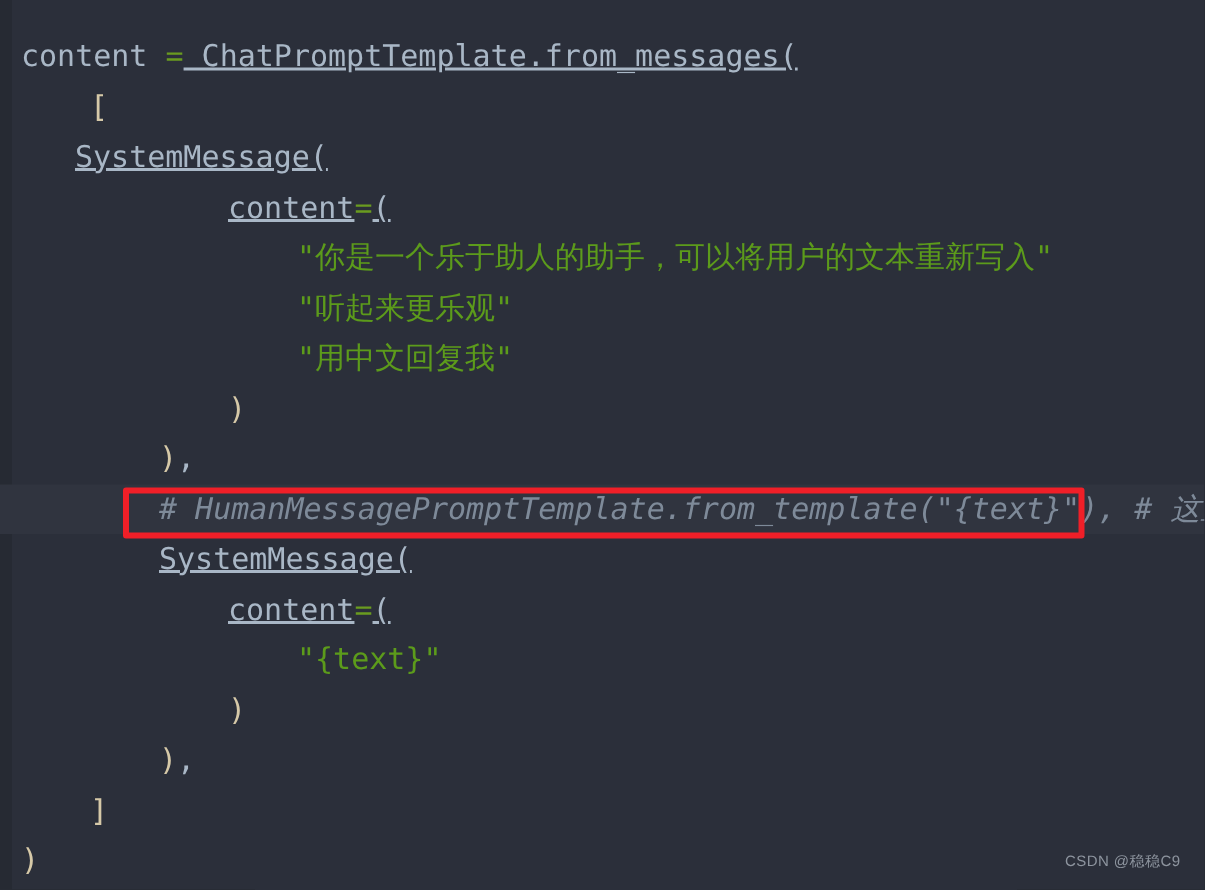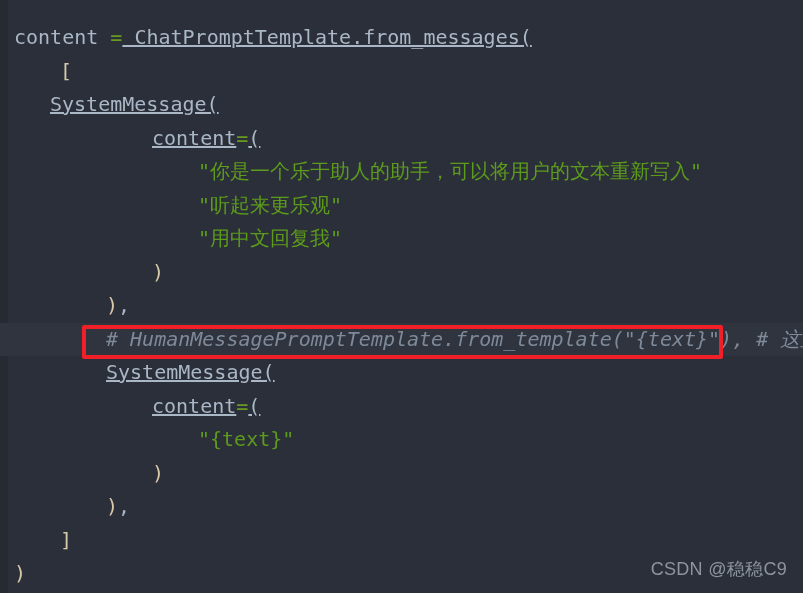"CSDN @稳稳C9" #watermark { font-size: 18px -> 10px }
